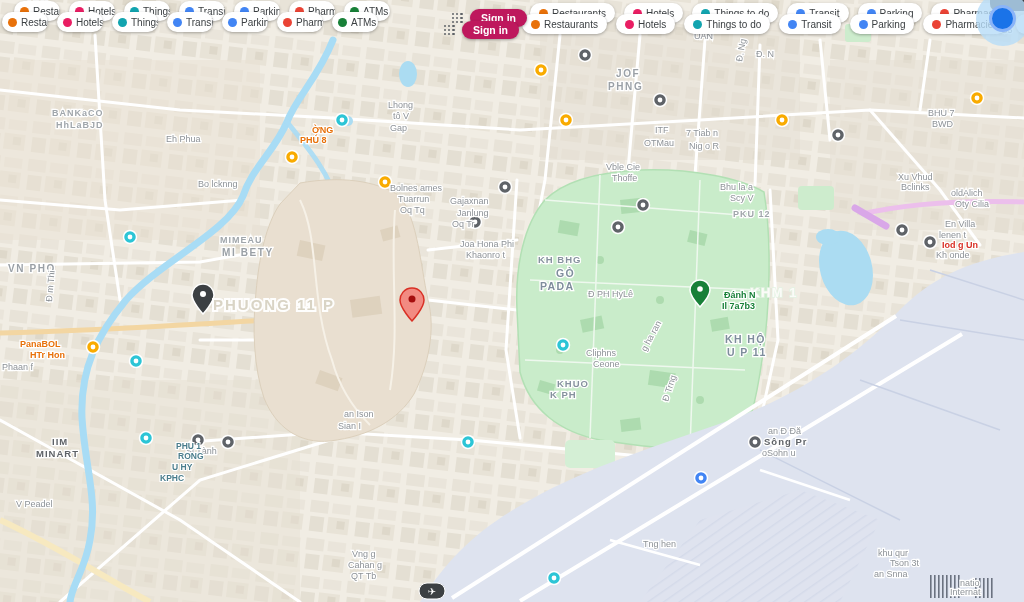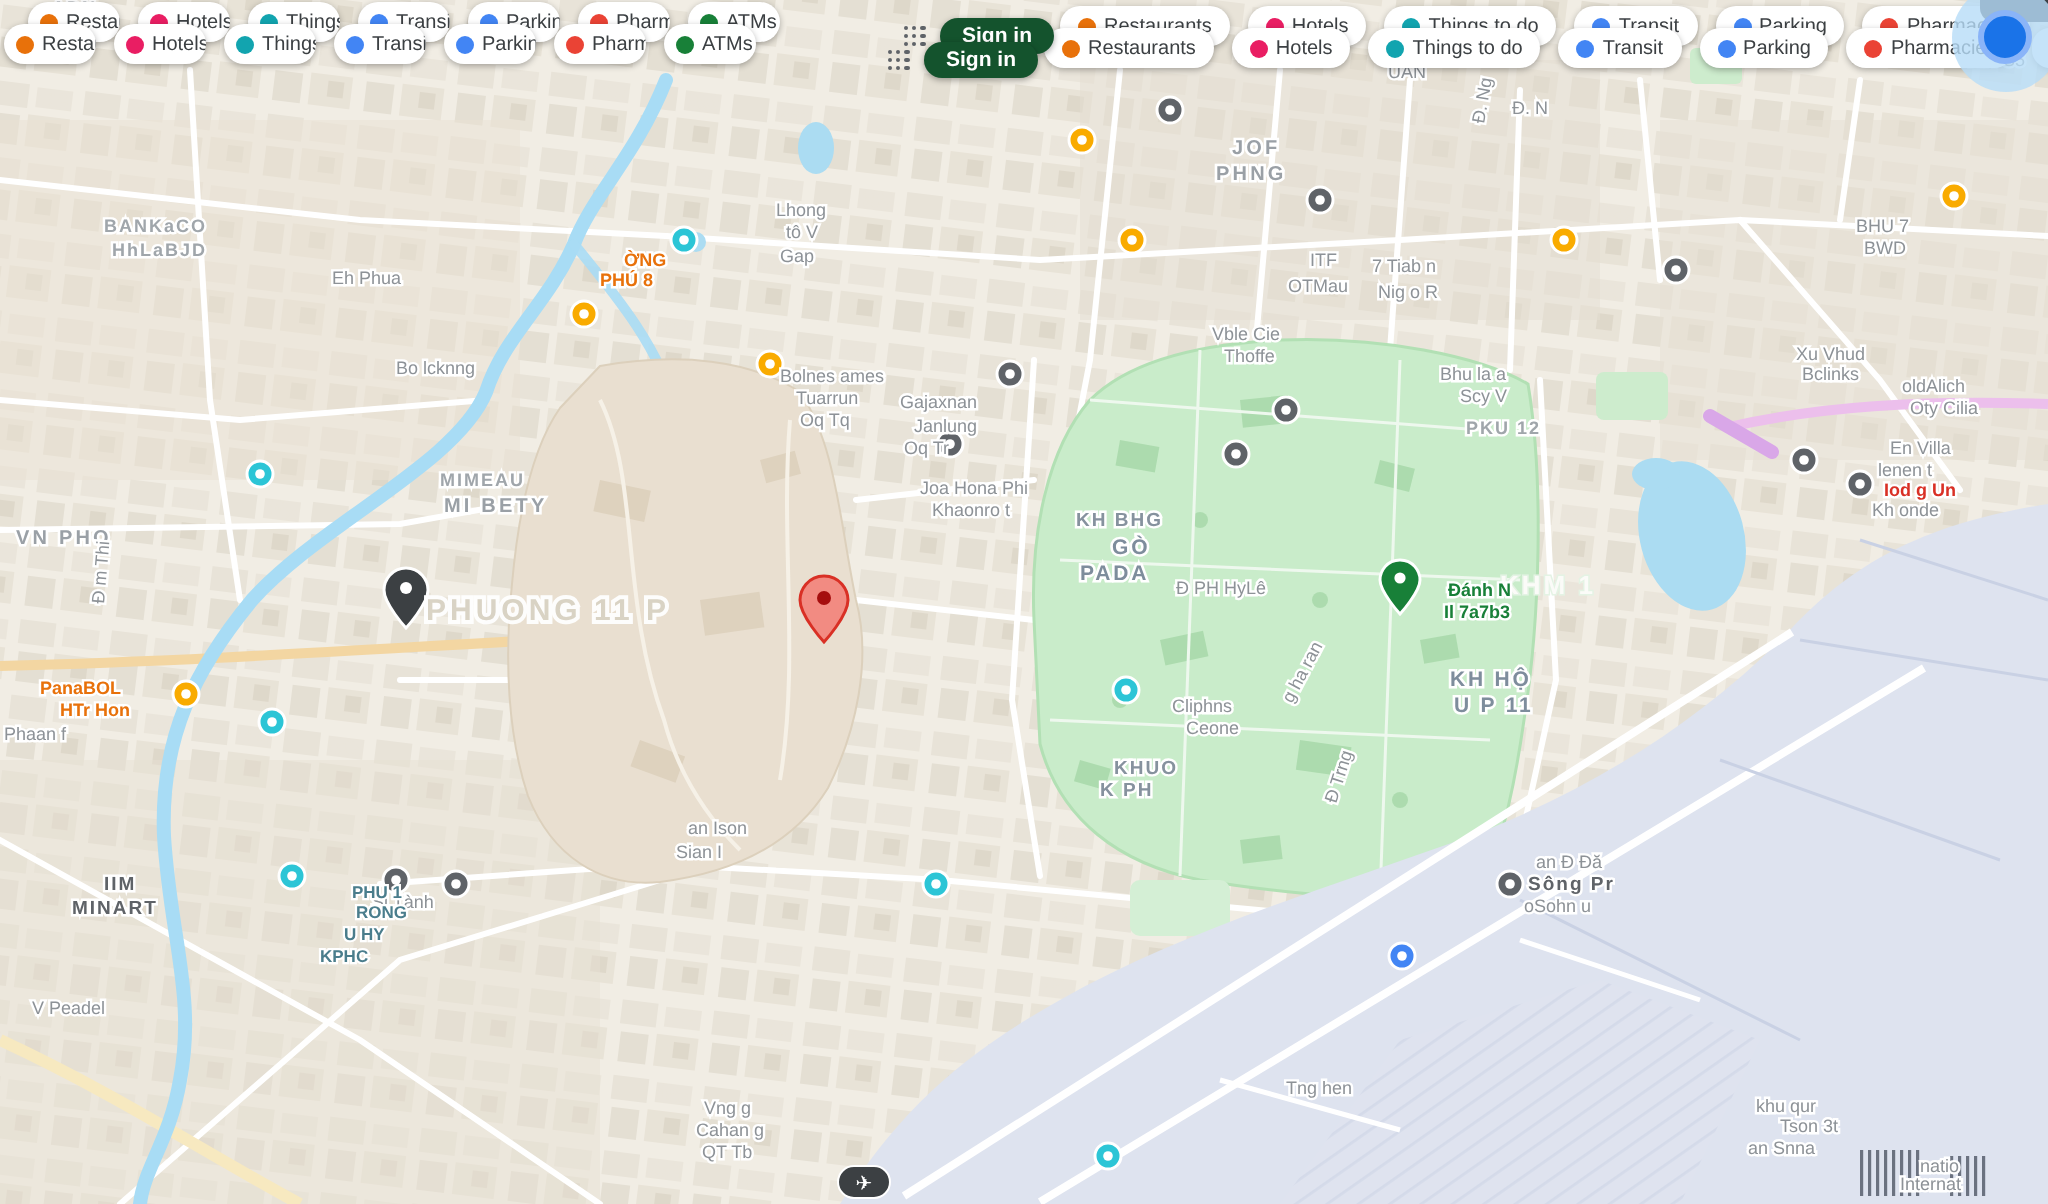"Sign in" .signin-btn { background: #14532d -> #be185d }
